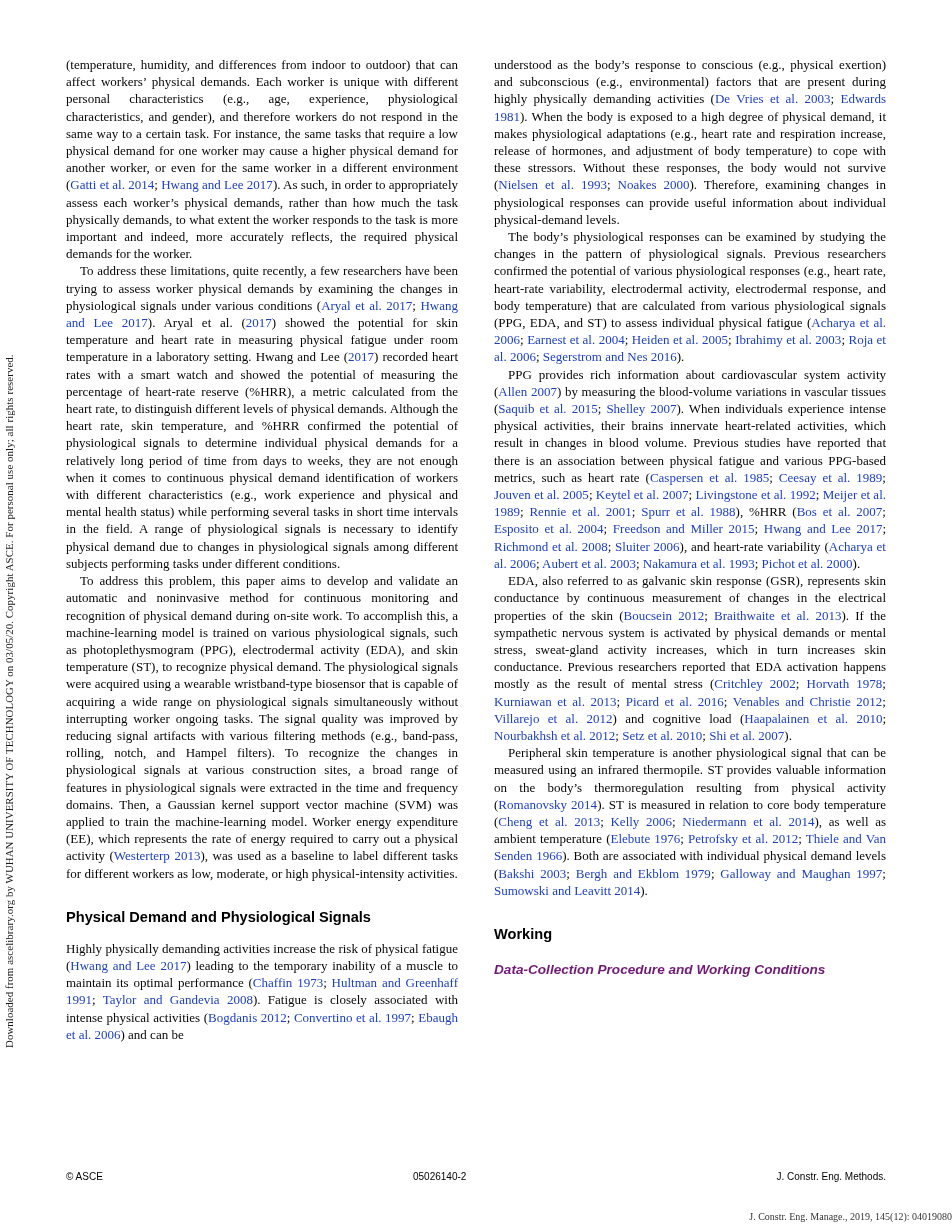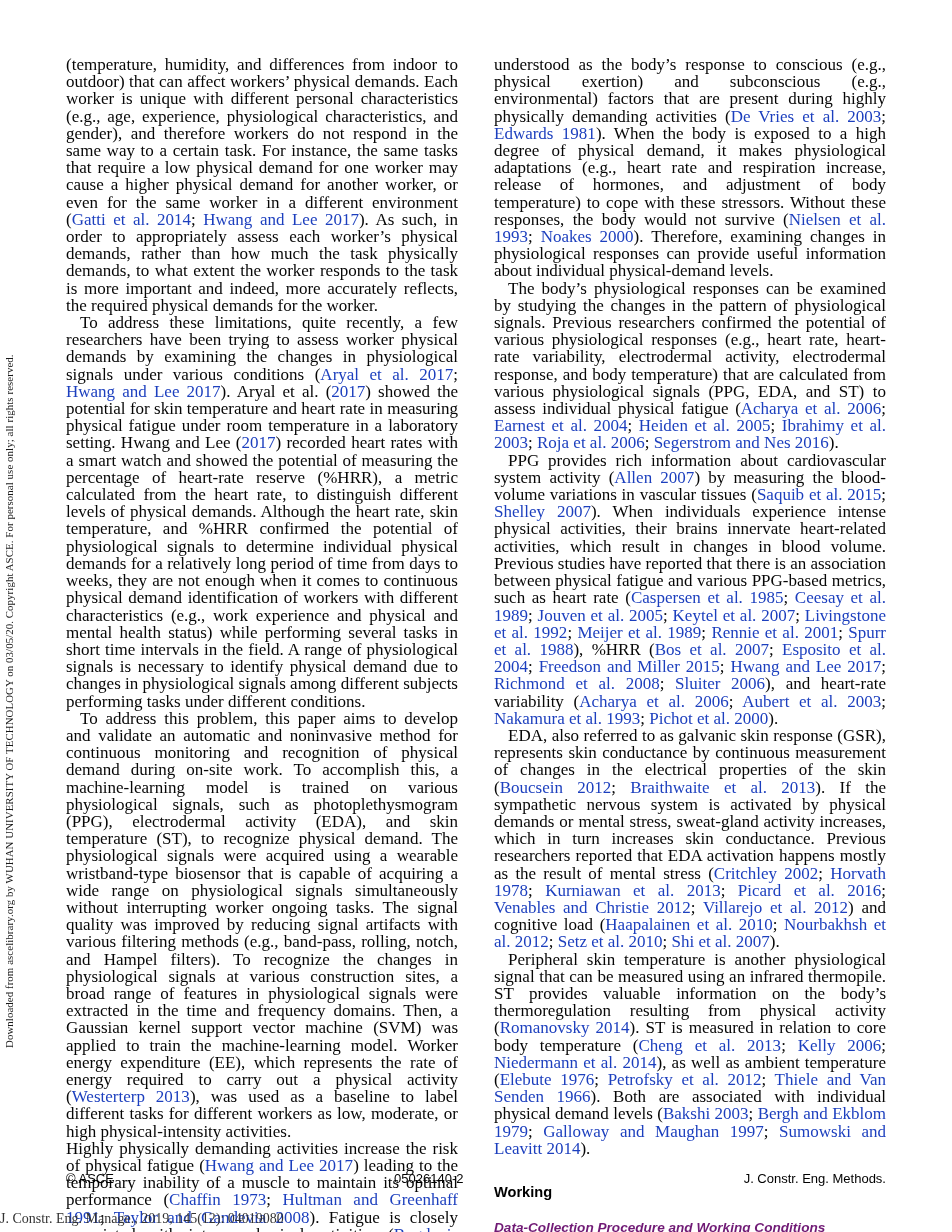"(temperature, humidity, and differences" .column p { font-size: 17px -> 13px }
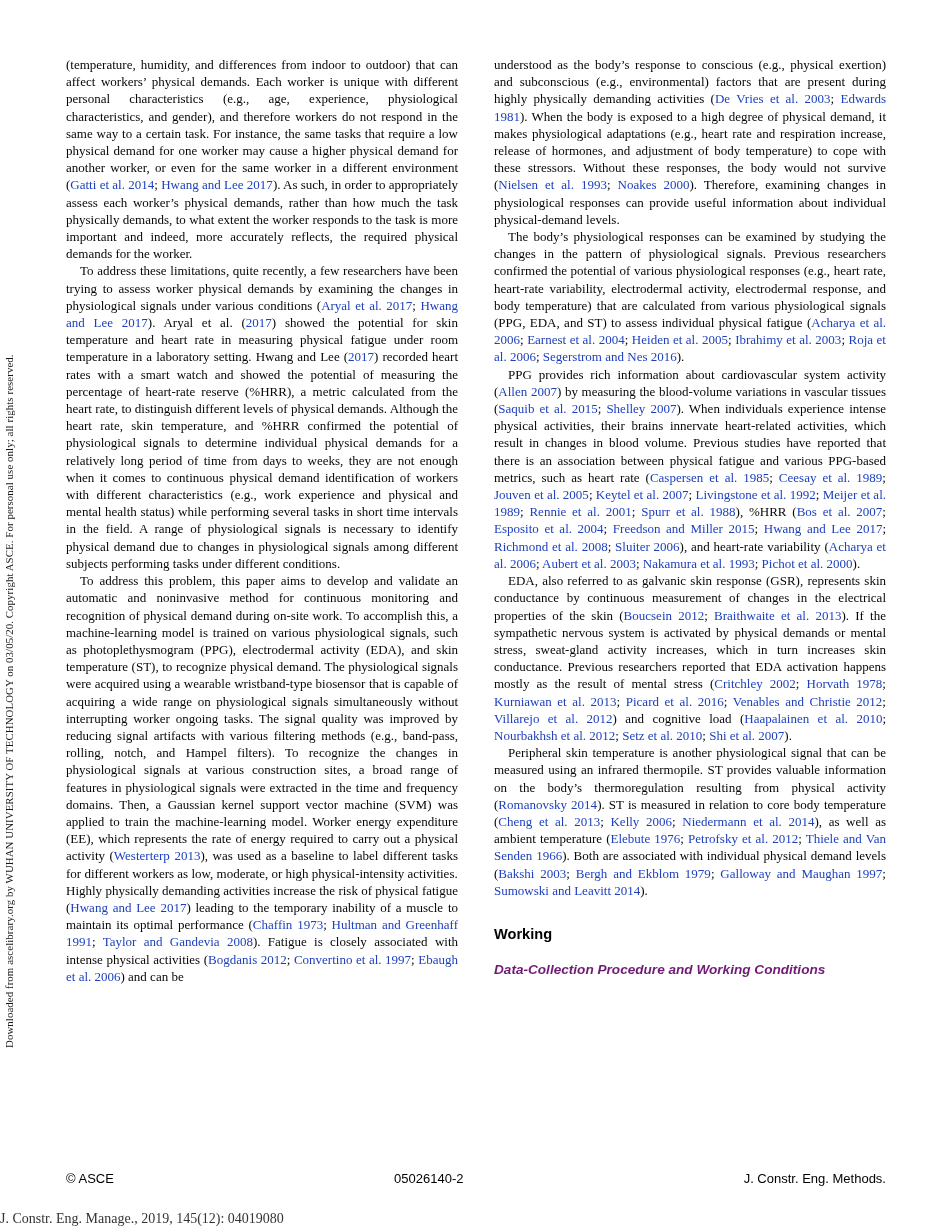"Physical Demand and Physiological" h2.sec { html: none -> <h2>Physical Demand and Physiological Signals</h2> }
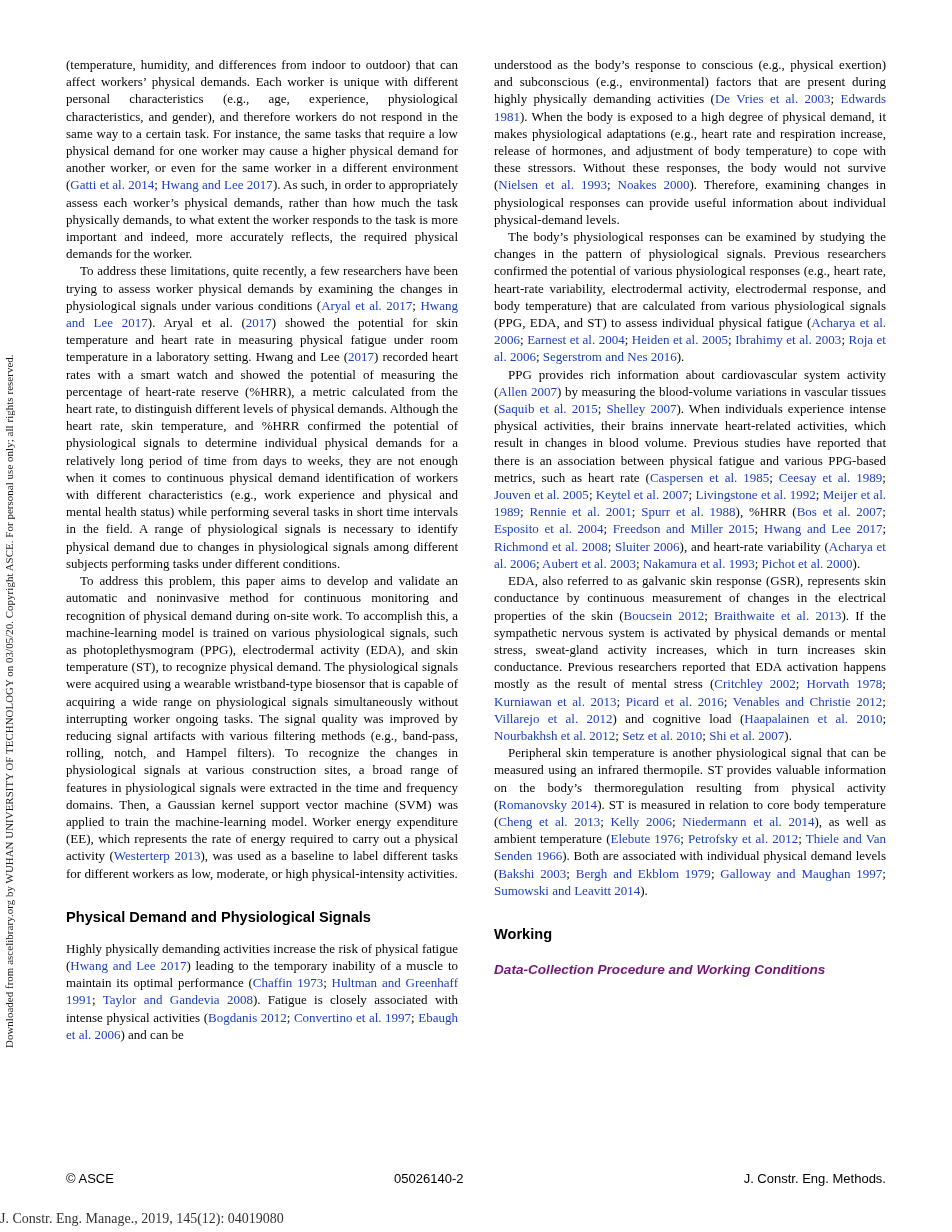"© ASCE" .footer { font-size: 13px -> 10px }
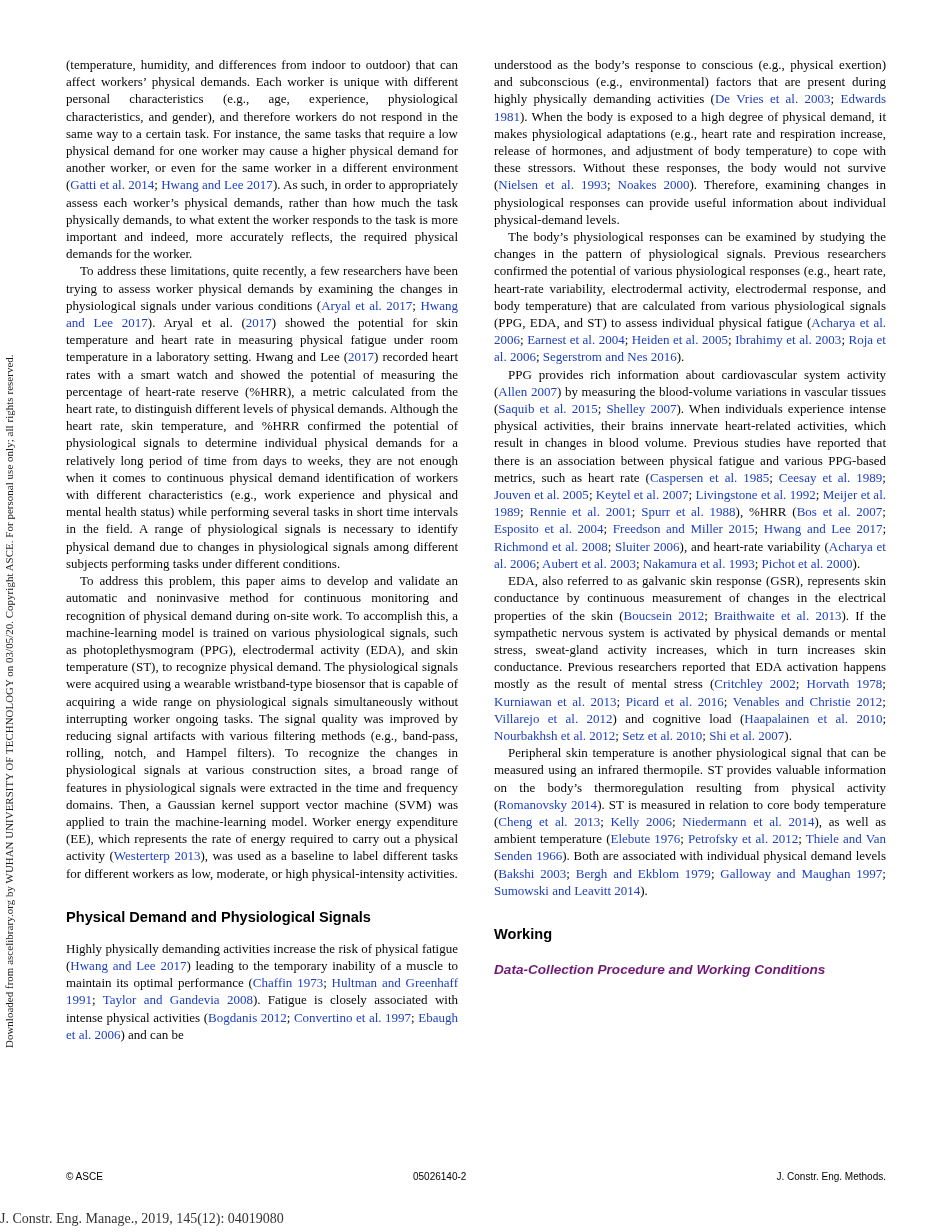"J. Constr. Eng. Manage., 2019," .citation-line { font-size: 14px -> 10px; text-align: left -> right }
